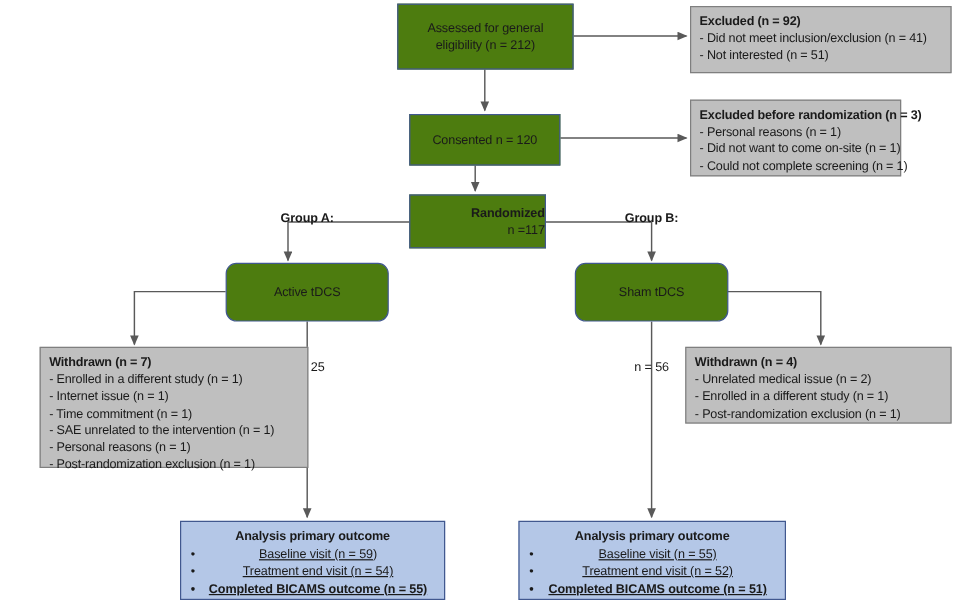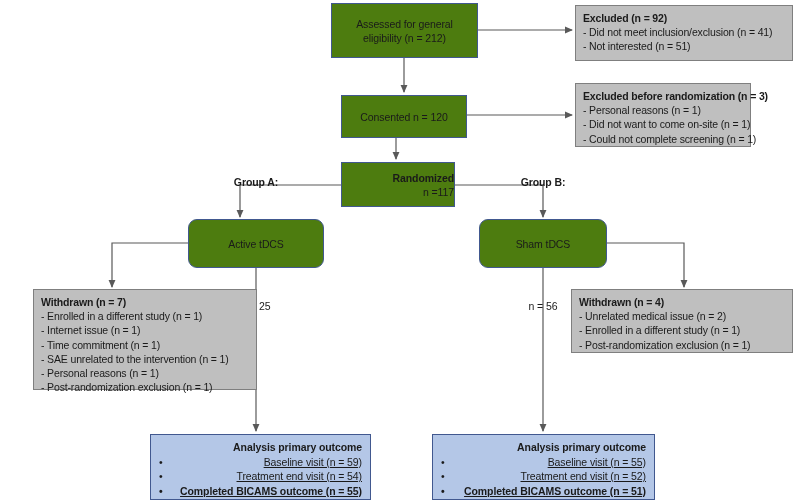"Analysis primary outcome" .abox { text-align: right -> center }
